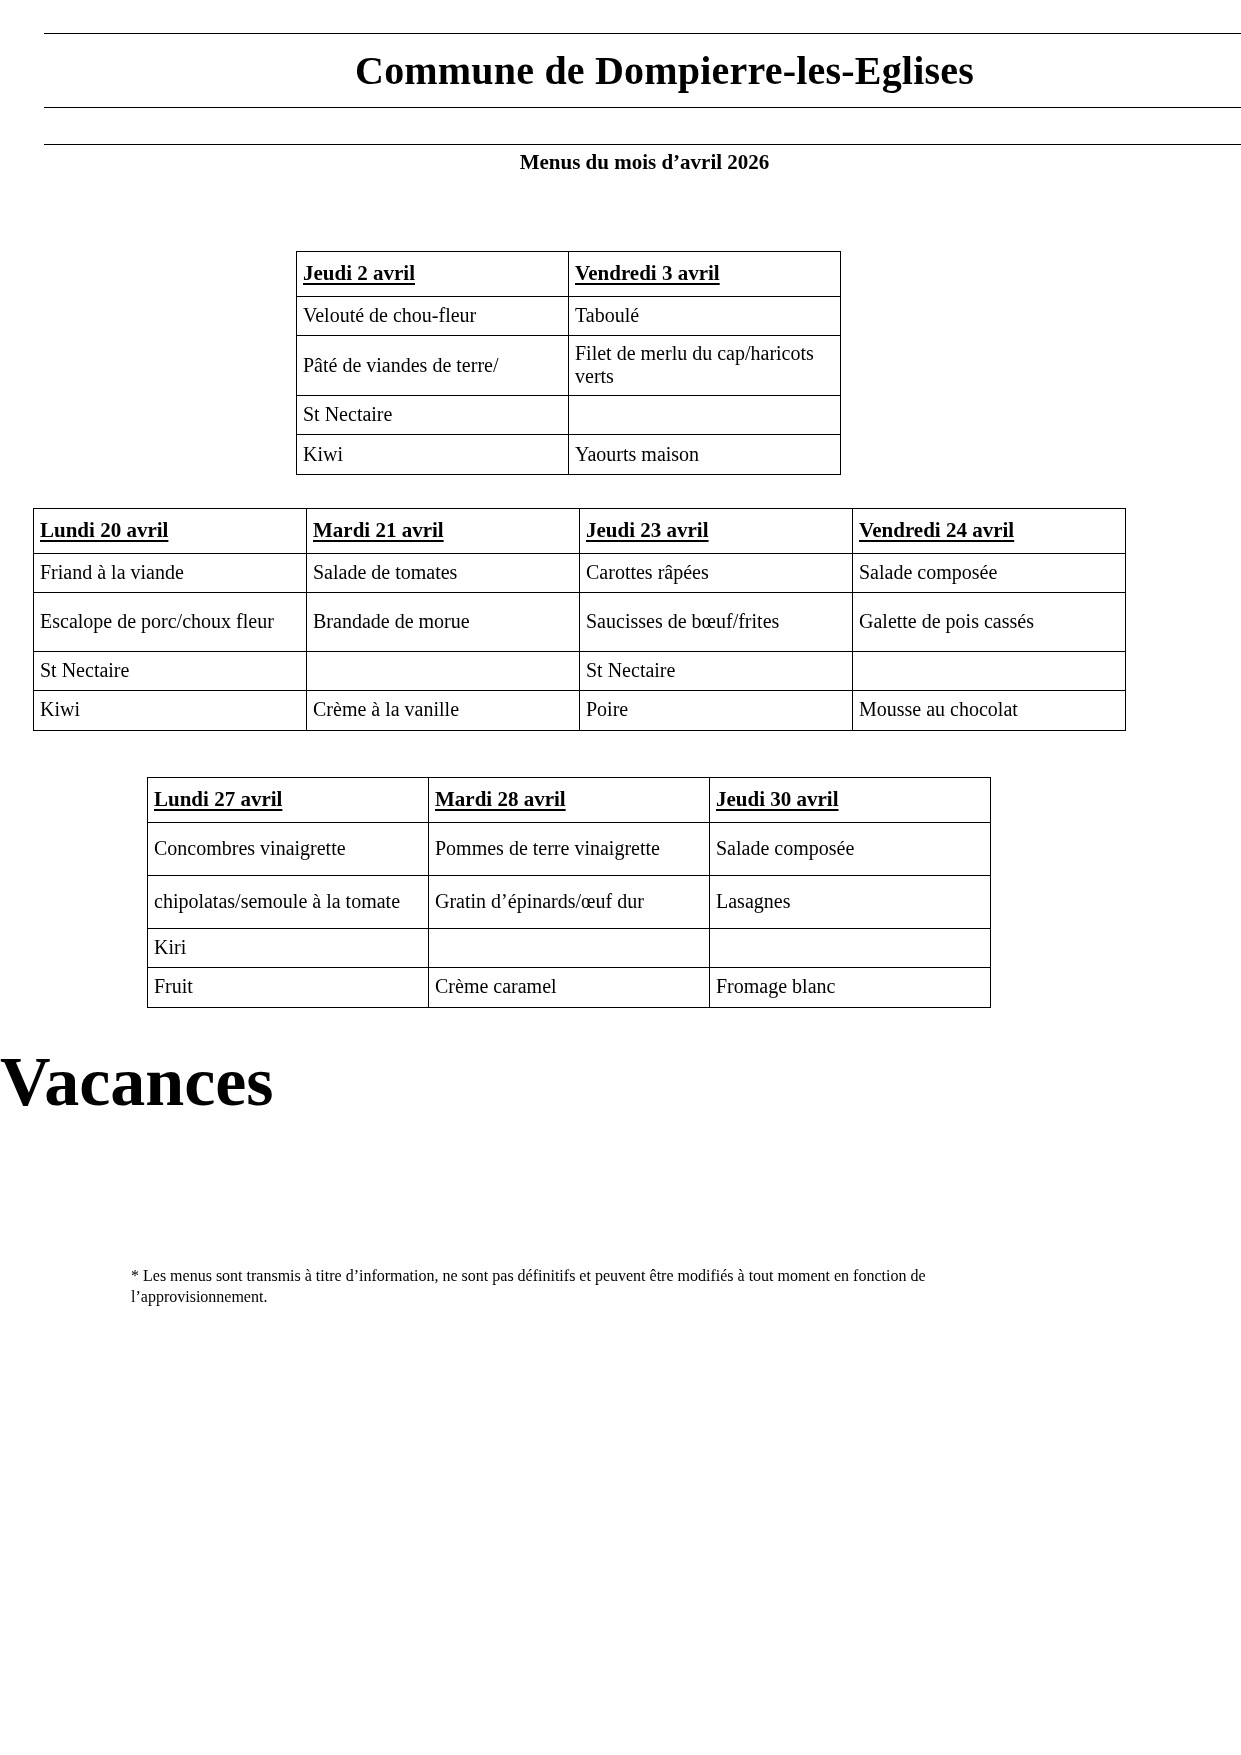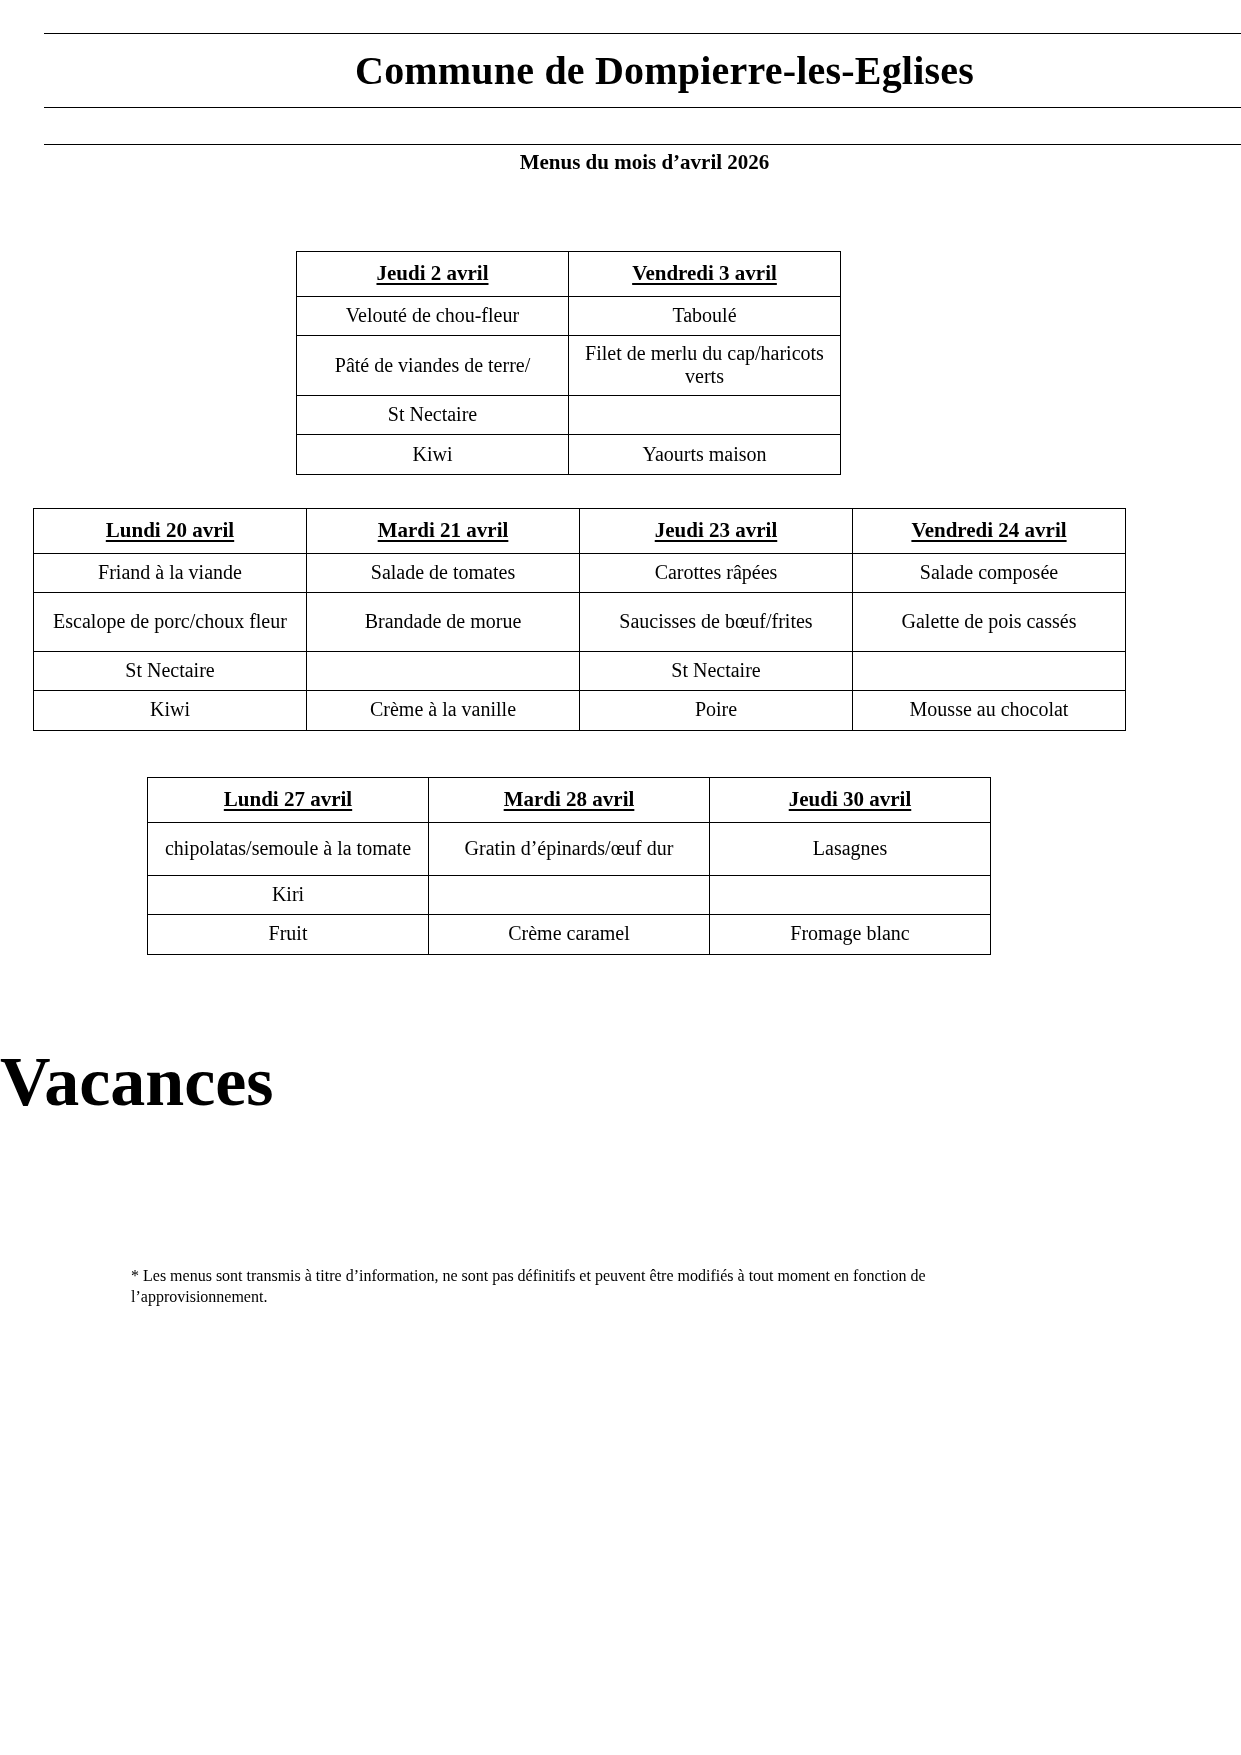"Jeudi 2 avril" .menu-table td, .menu-table th { text-align: center -> left }
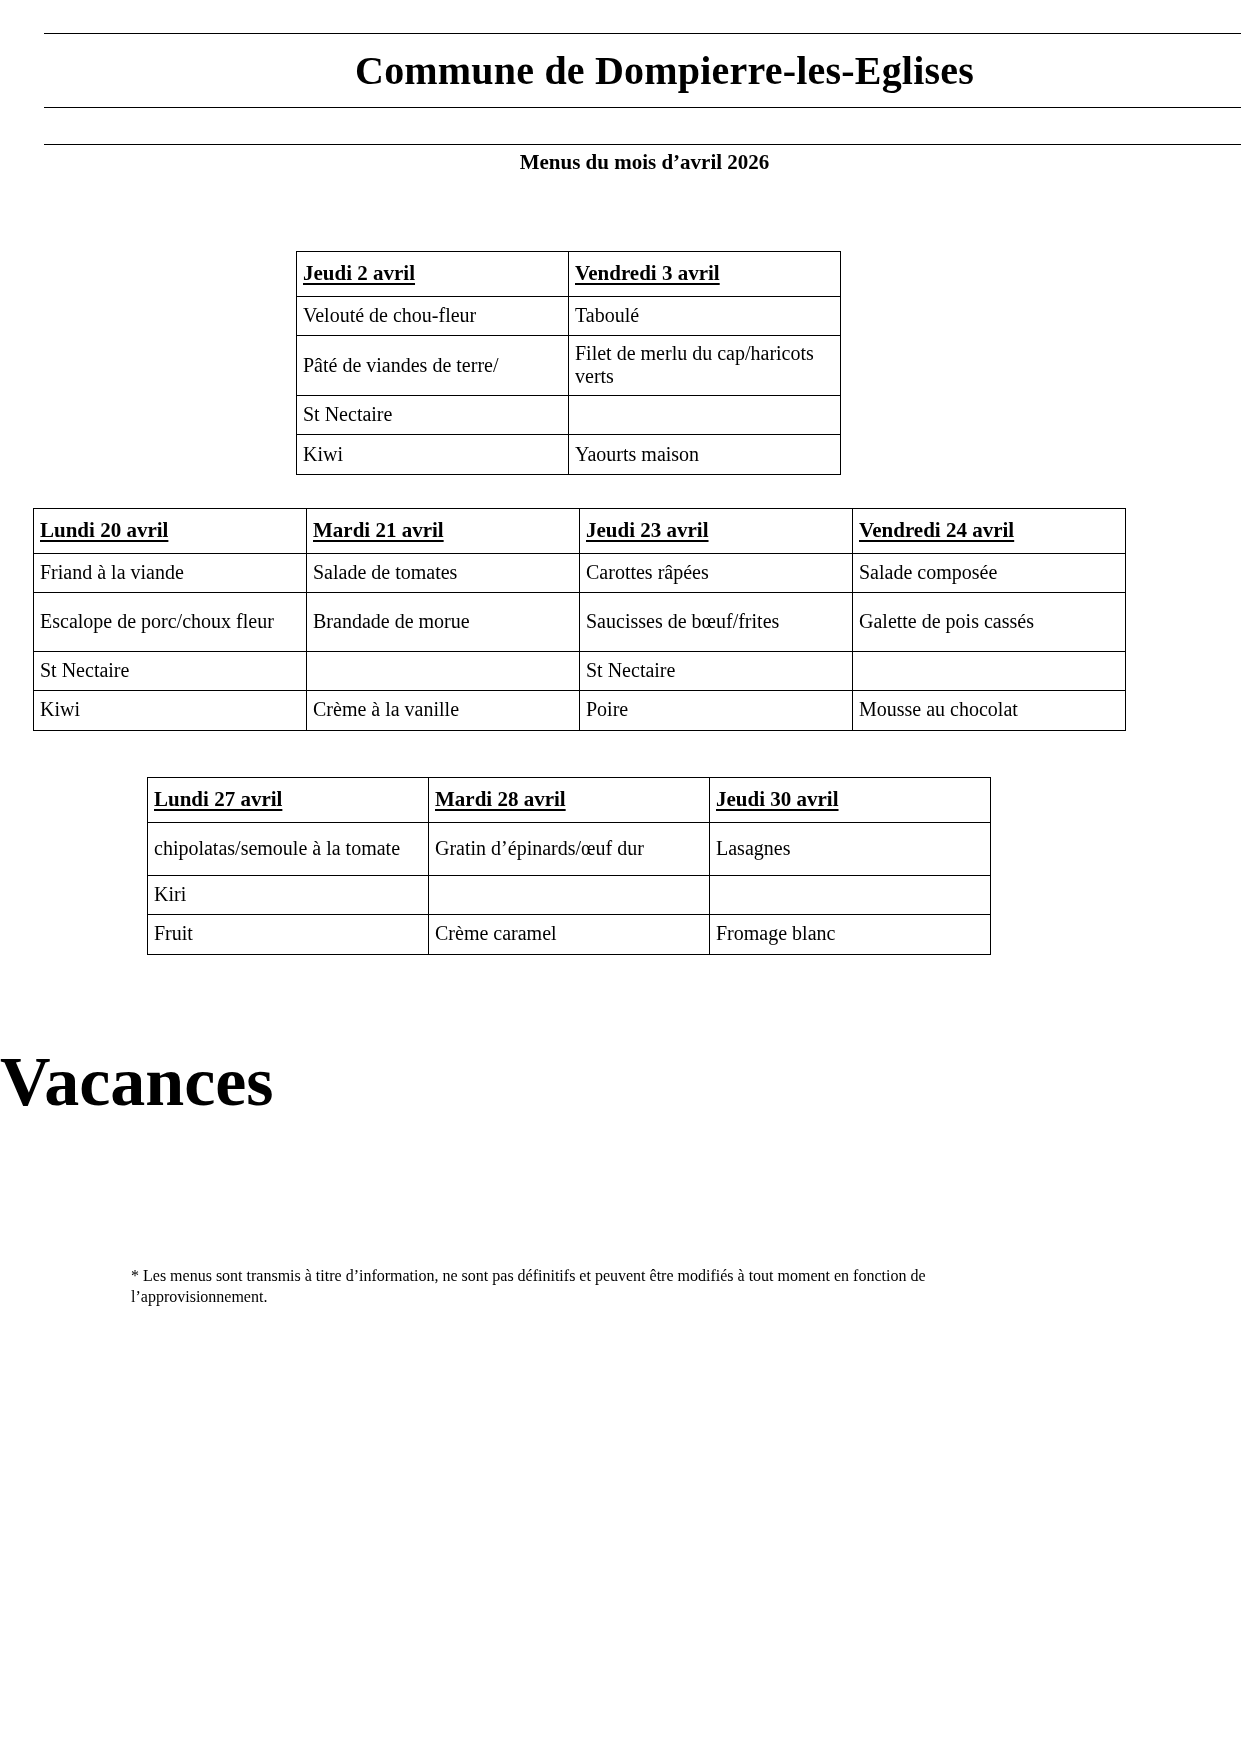"Concombres vinaigrette" tr.row-entree { html: none -> <tr> <td>Concombres vinaigrette</td> <td>Pommes de terre vinaigrette</td> <td>Salade composée</td> </tr> }
